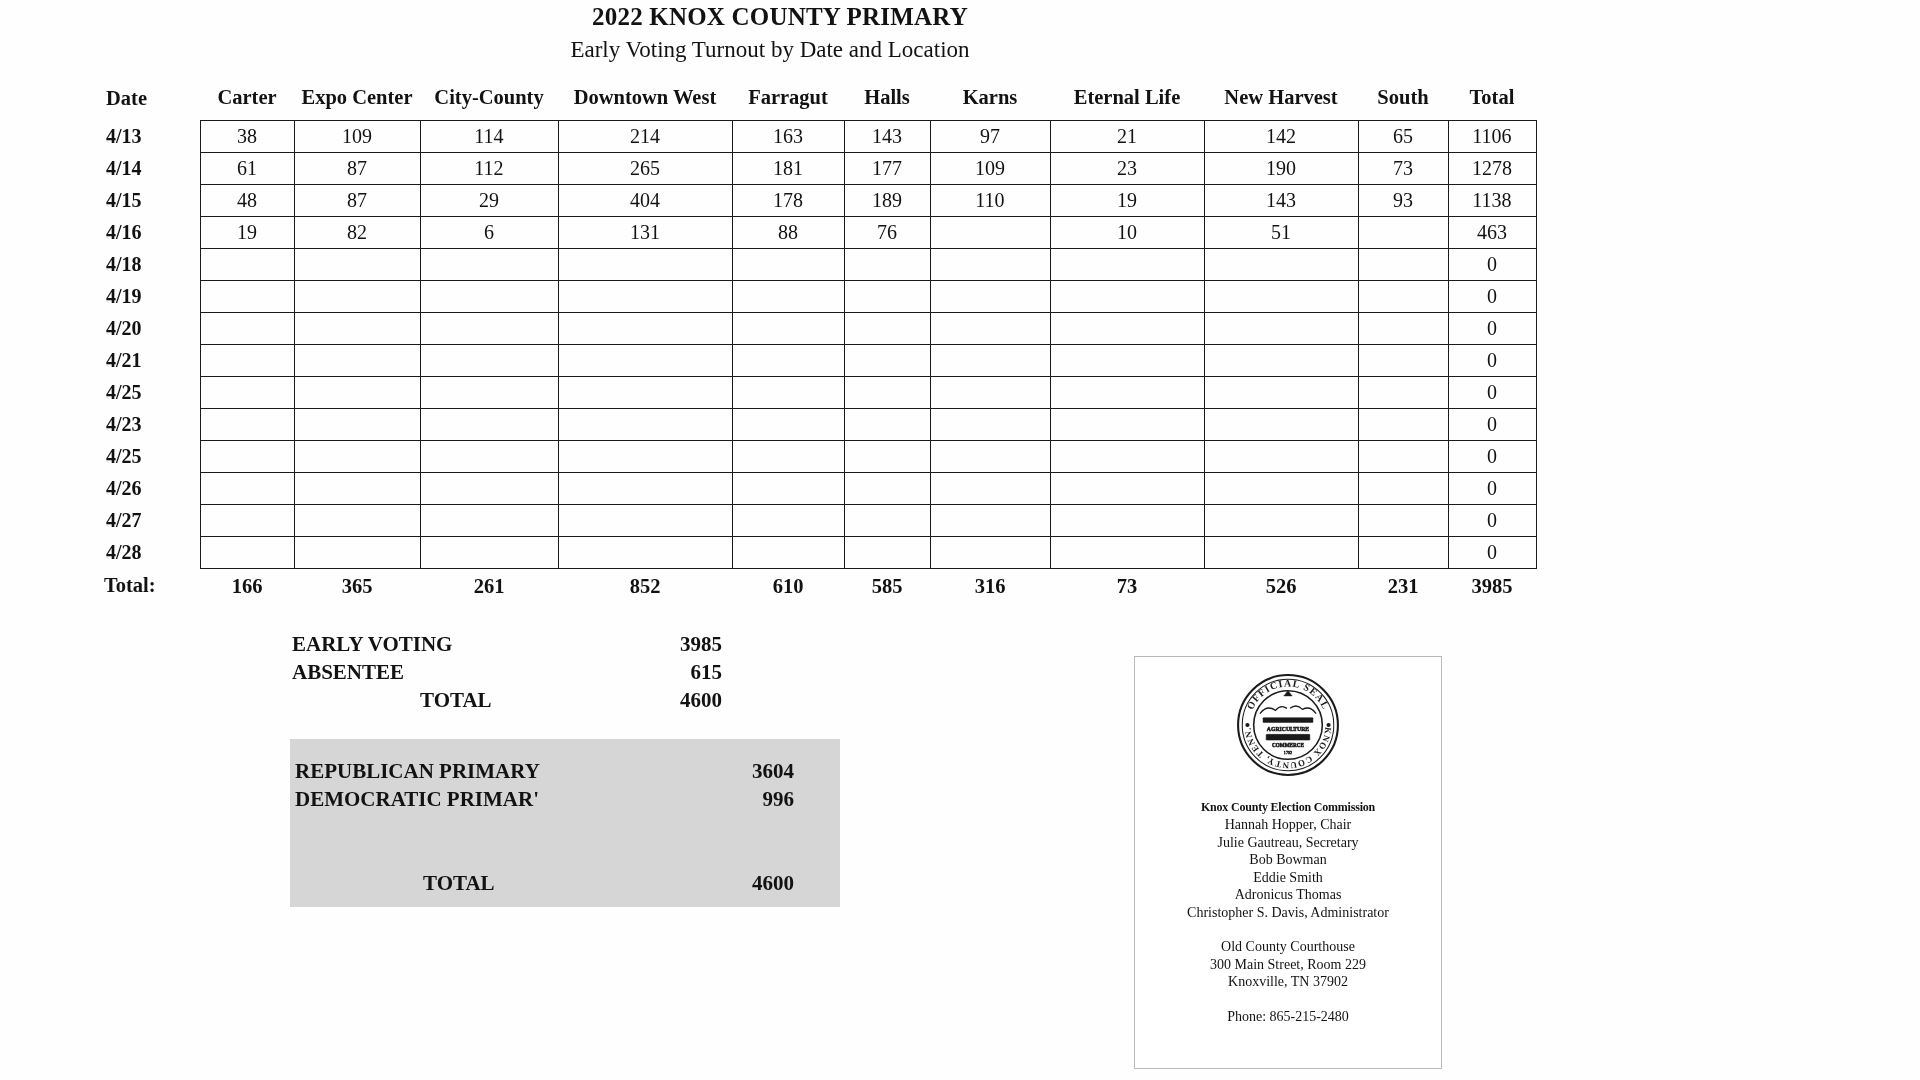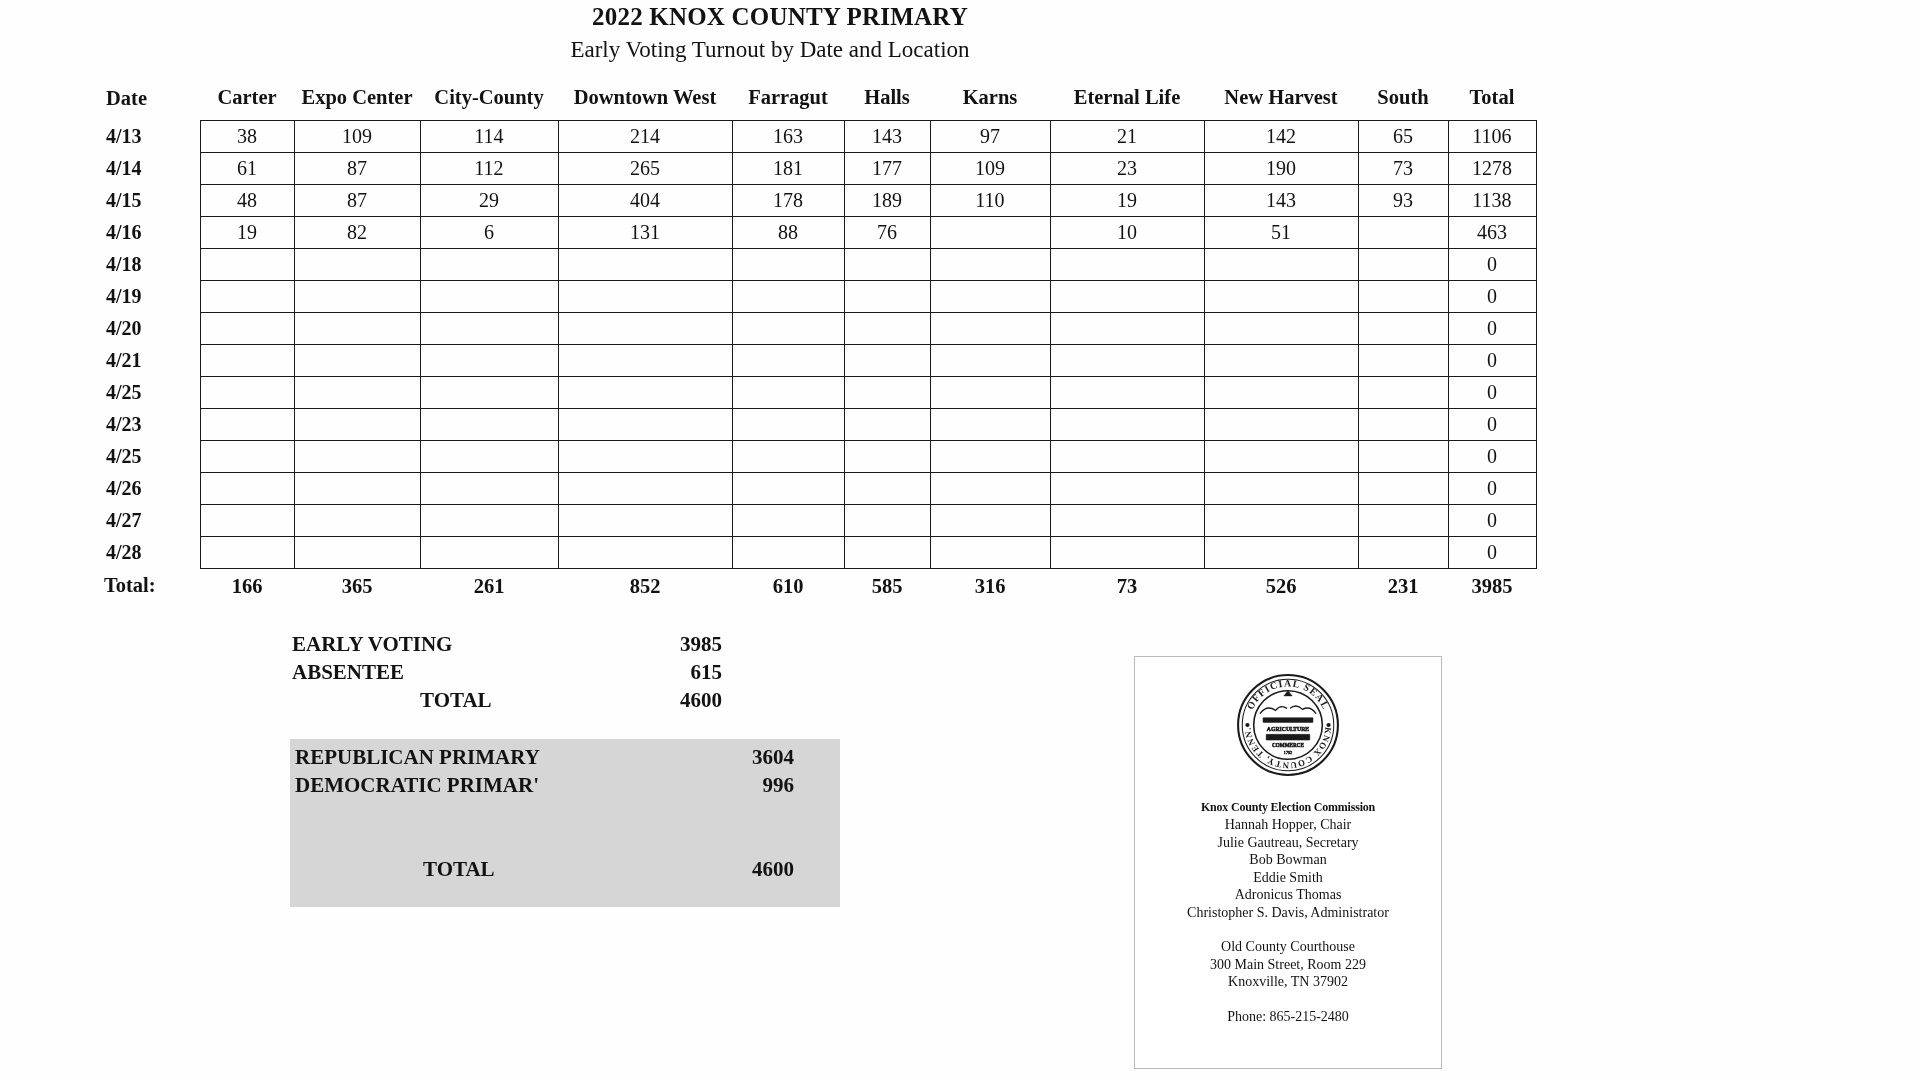"REPUBLICAN PRIMARY" .summary-b { padding: 4px 46px 0 5px -> 18px 46px 0 5px }
